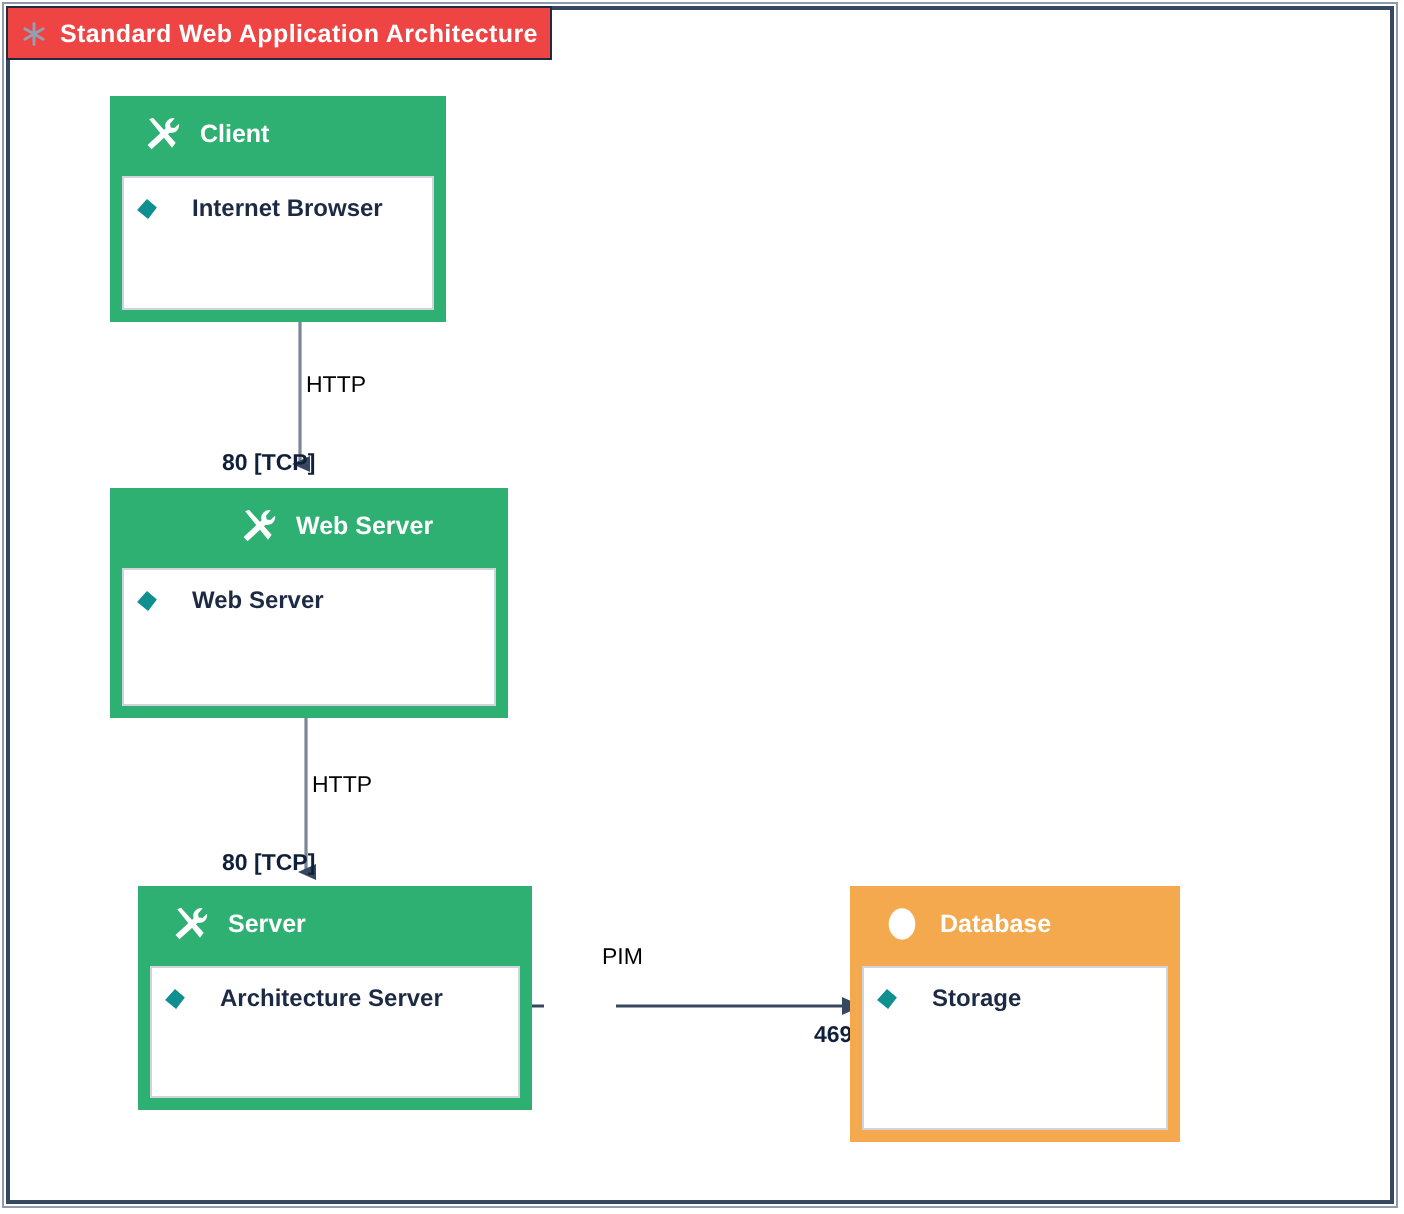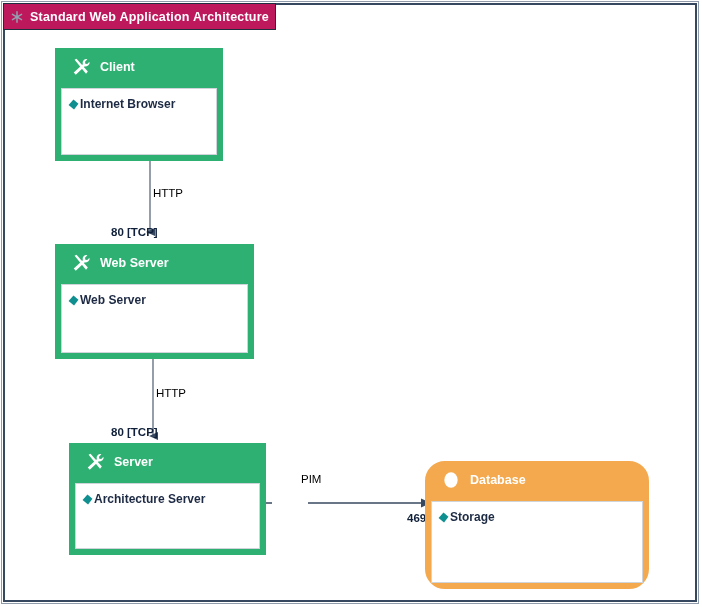"Standard Web Application Architecture" .titlebar { background: #be185d -> #ef4444 }
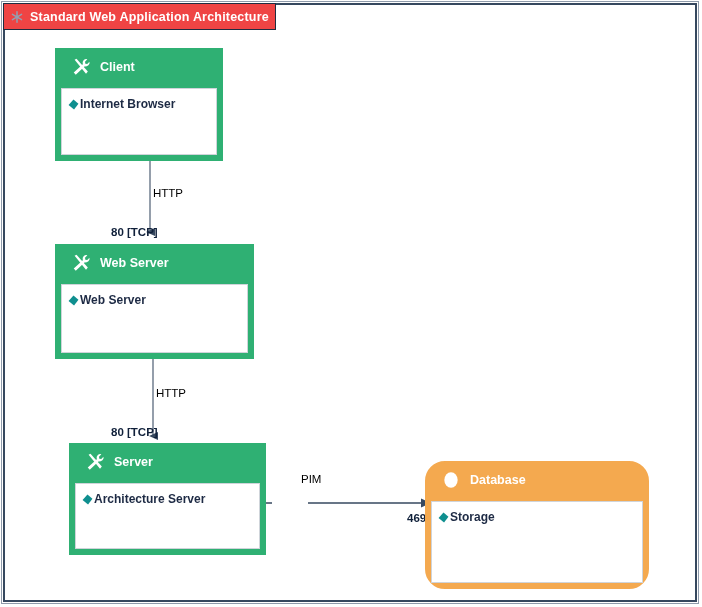"Internet Browser" .node-item { gap: none -> 16px }
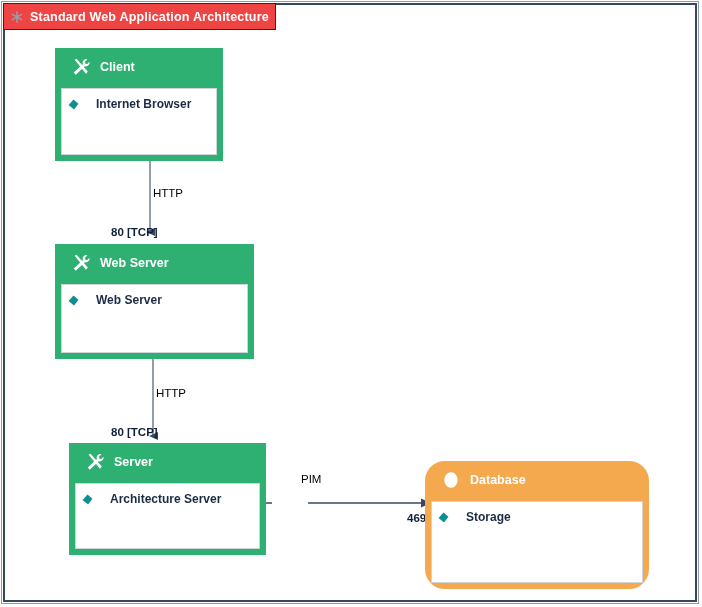"Web Server" div.node { padding-left: none -> 48px }
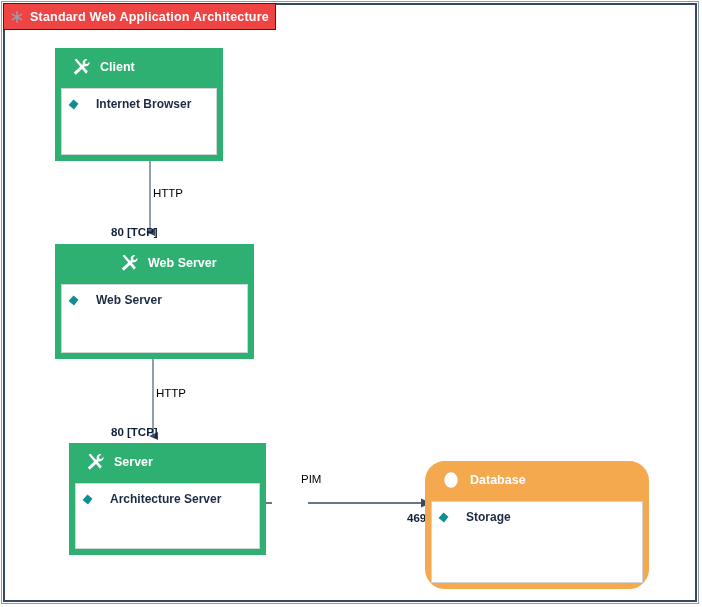"Database" div.node { border-radius: 20px -> none; top: 461px -> 443px; width: 224px -> 165px }
